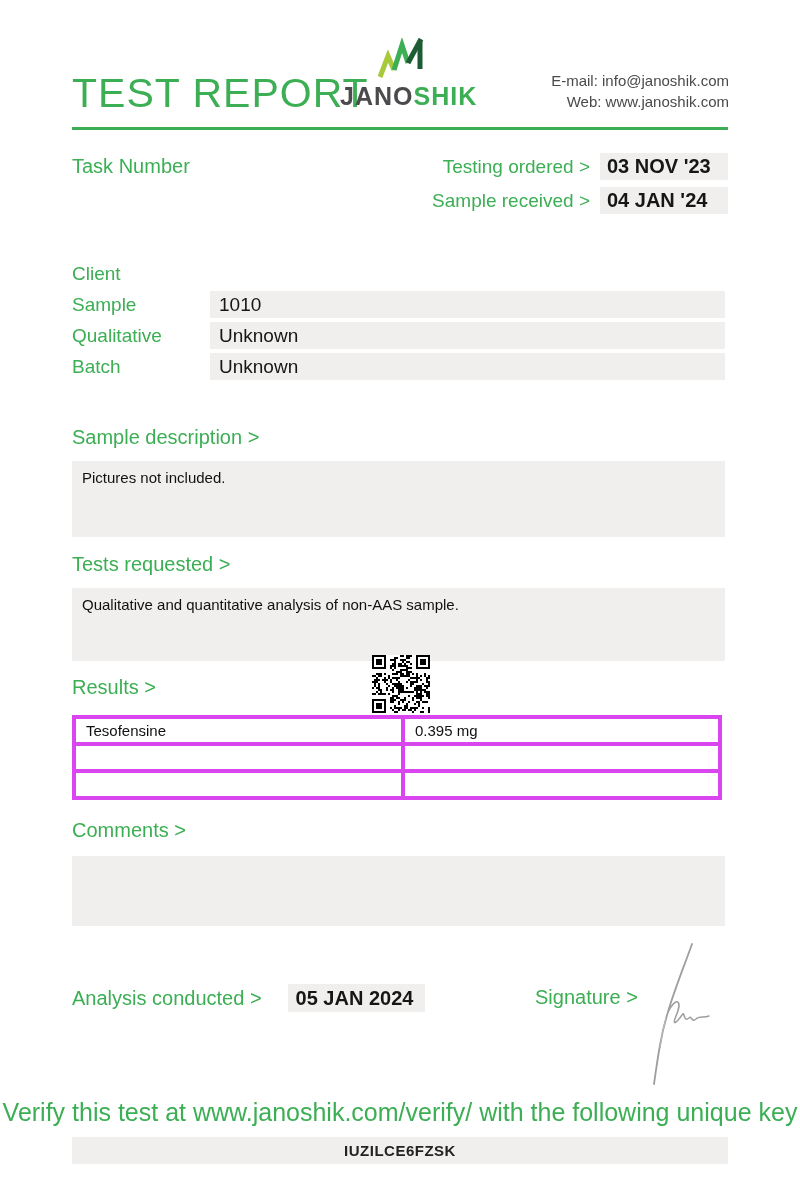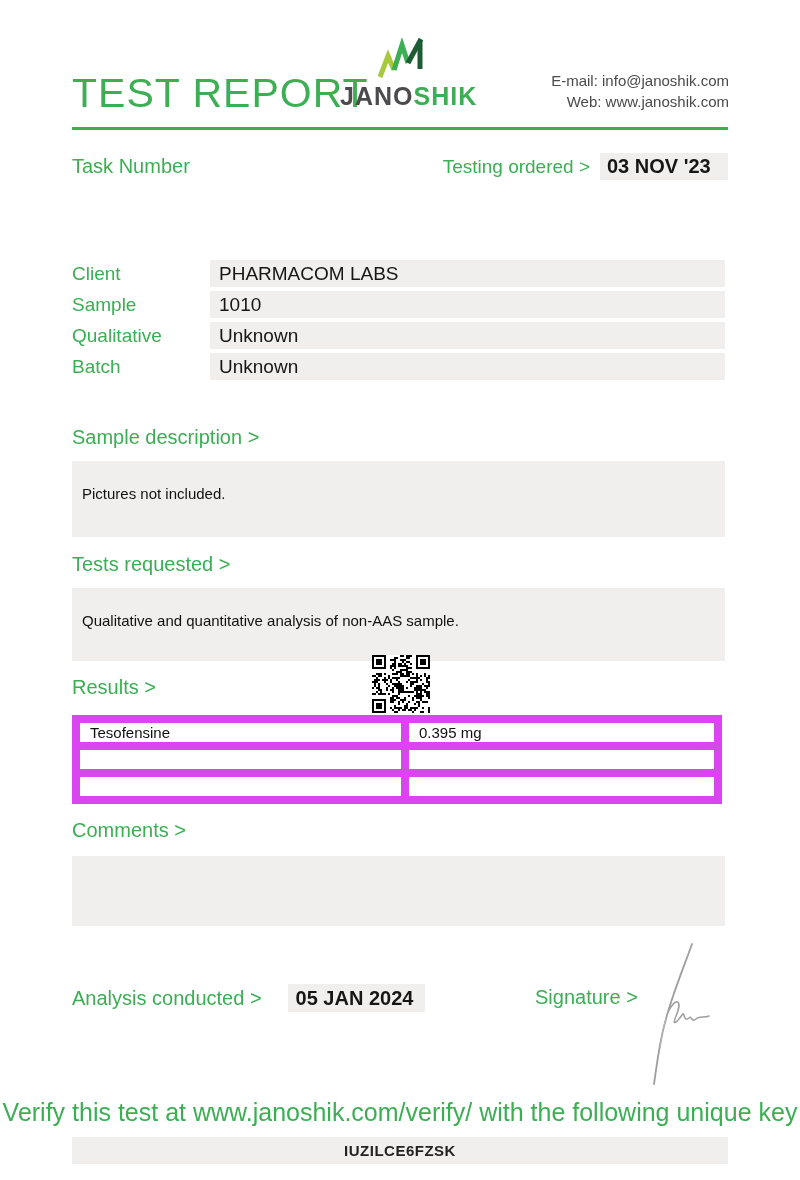"Sample received >" div.row { html: none -> <div> <div>Sample received &gt;</div> <div>04 JAN '24</div> </div> }
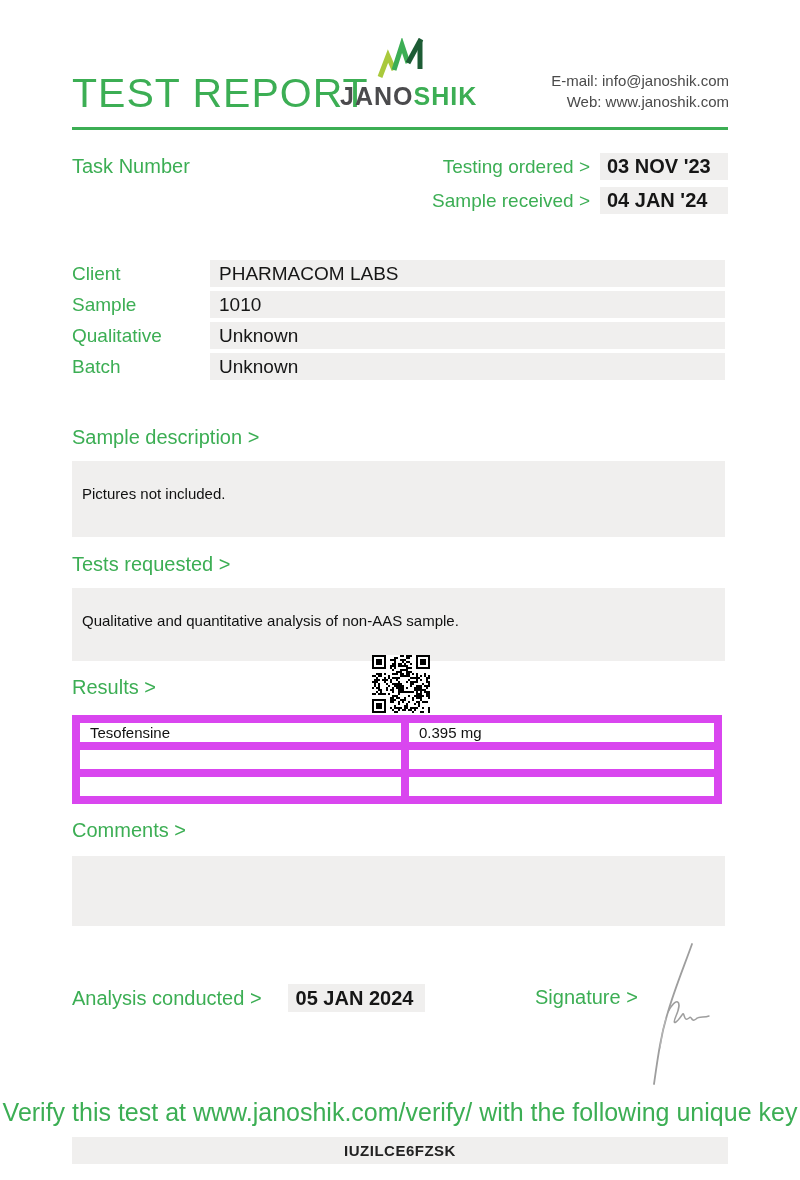"PHARMACOM LABS" div.info-box { html: <div>PHARMACOM LABS</div> -> none }
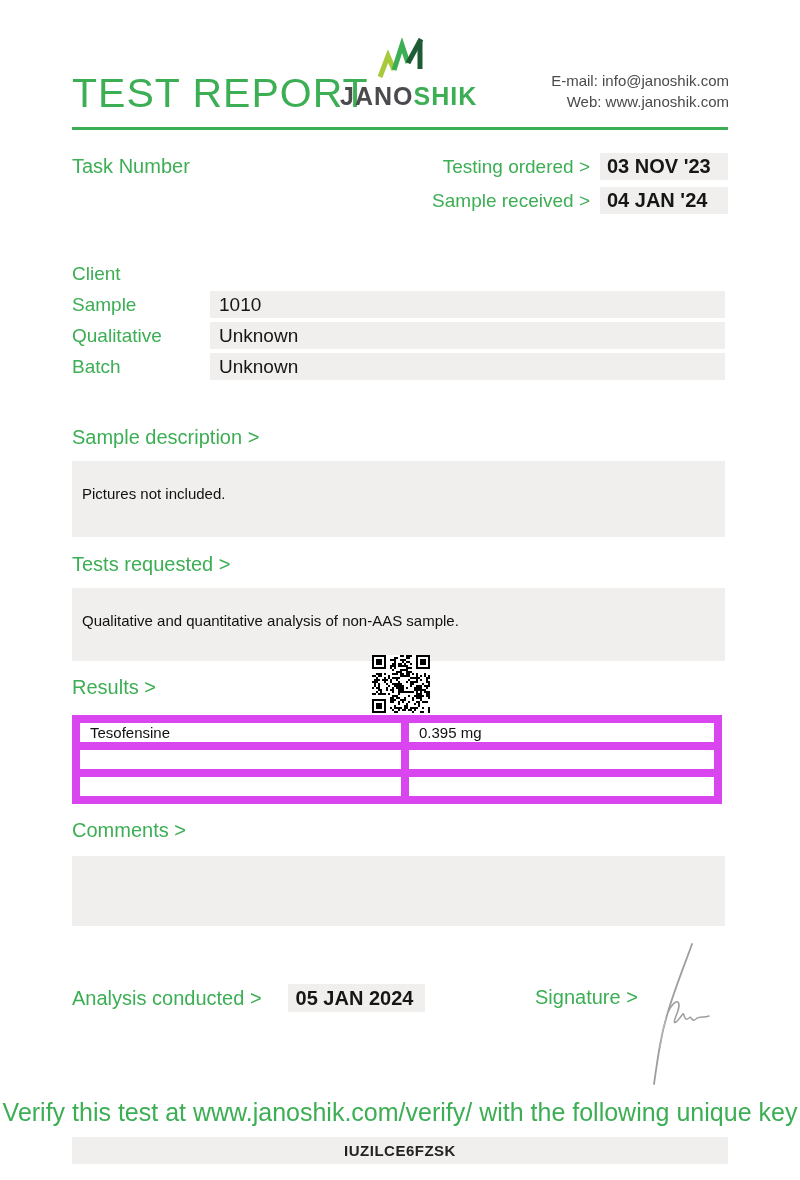"Pictures not included." .content-box { padding: 24px 10px -> 8px 10px }
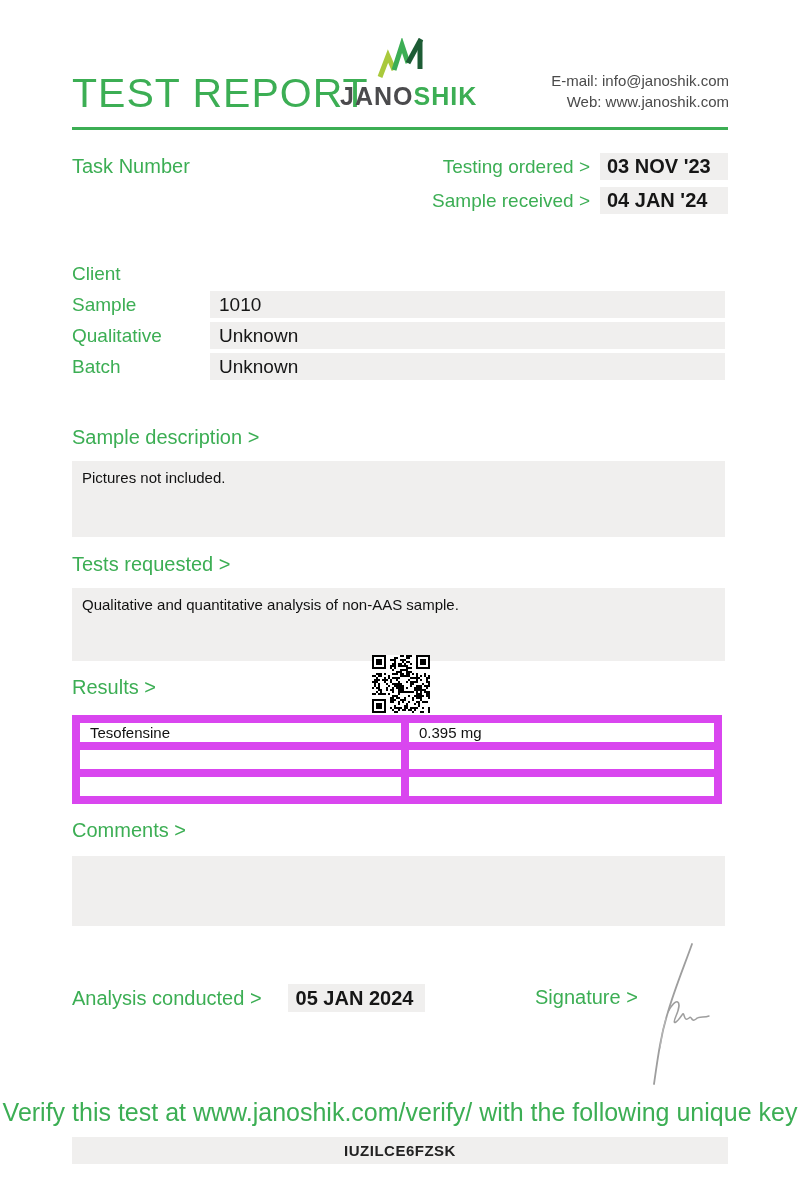"Tesofensine" .results-table td { border: 8px solid #d946ef -> 4px solid #d946ef }
